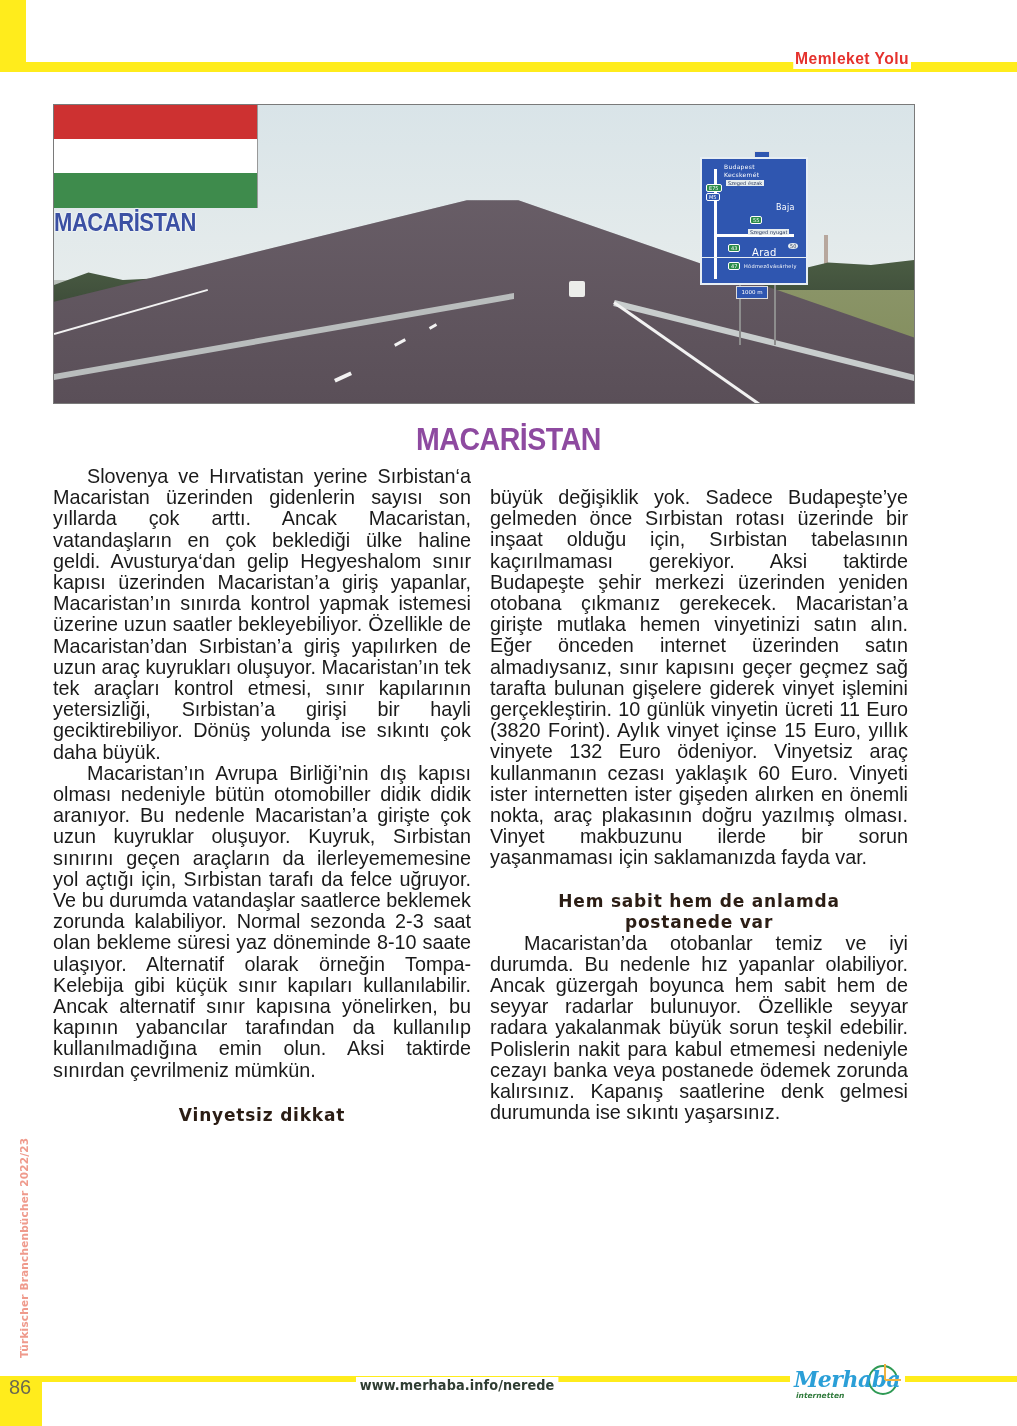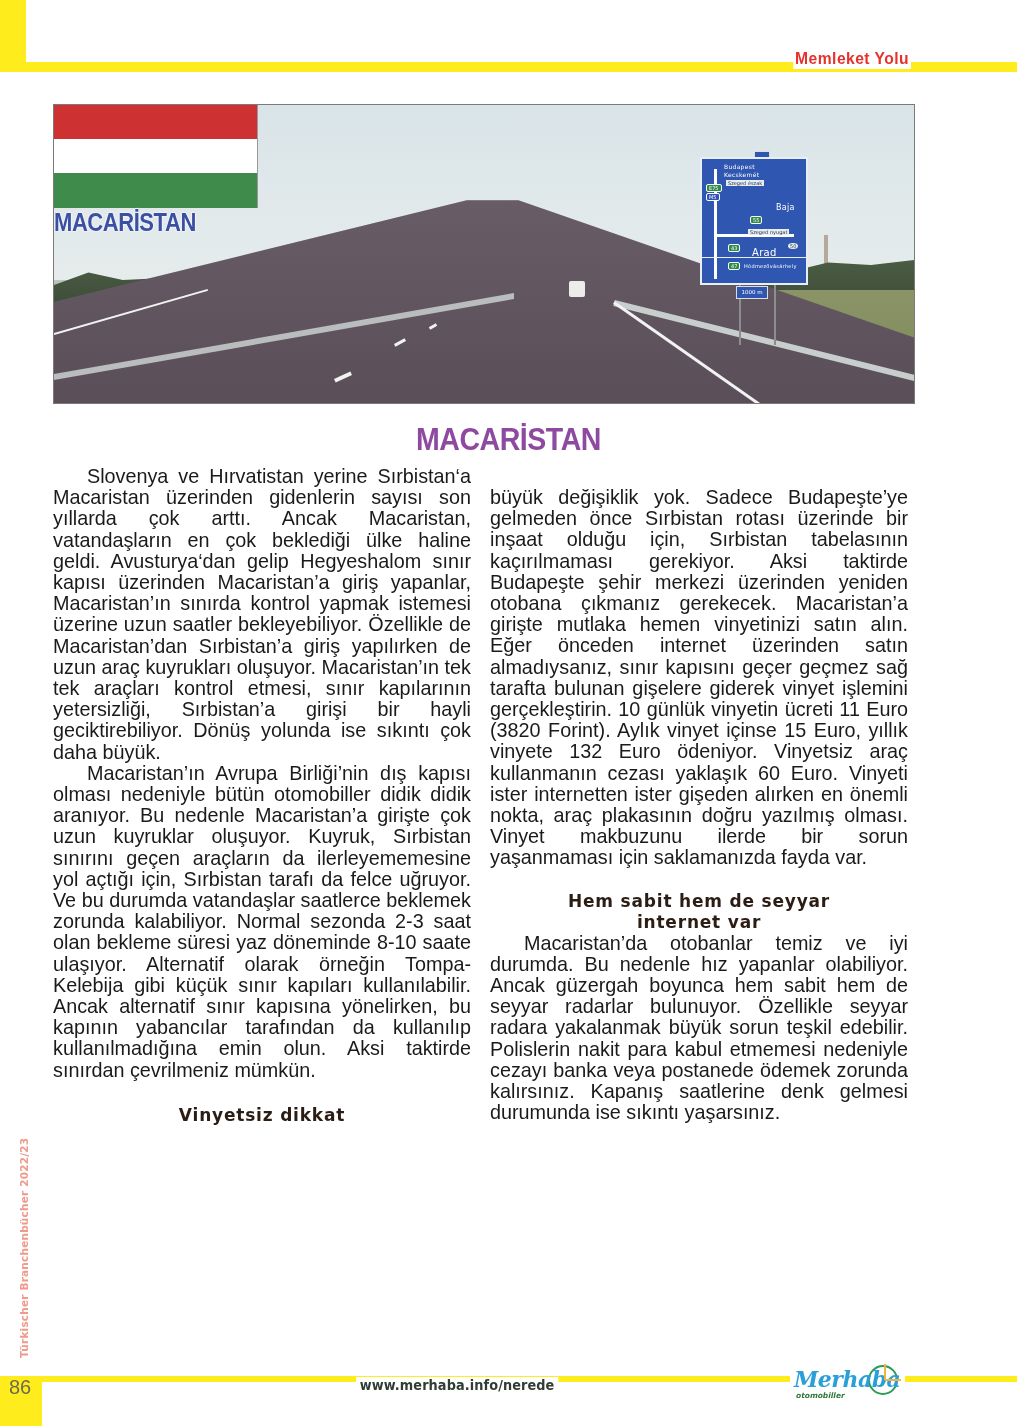"Hem sabit hem de seyyar" span { text: seyyar -> anlamda }
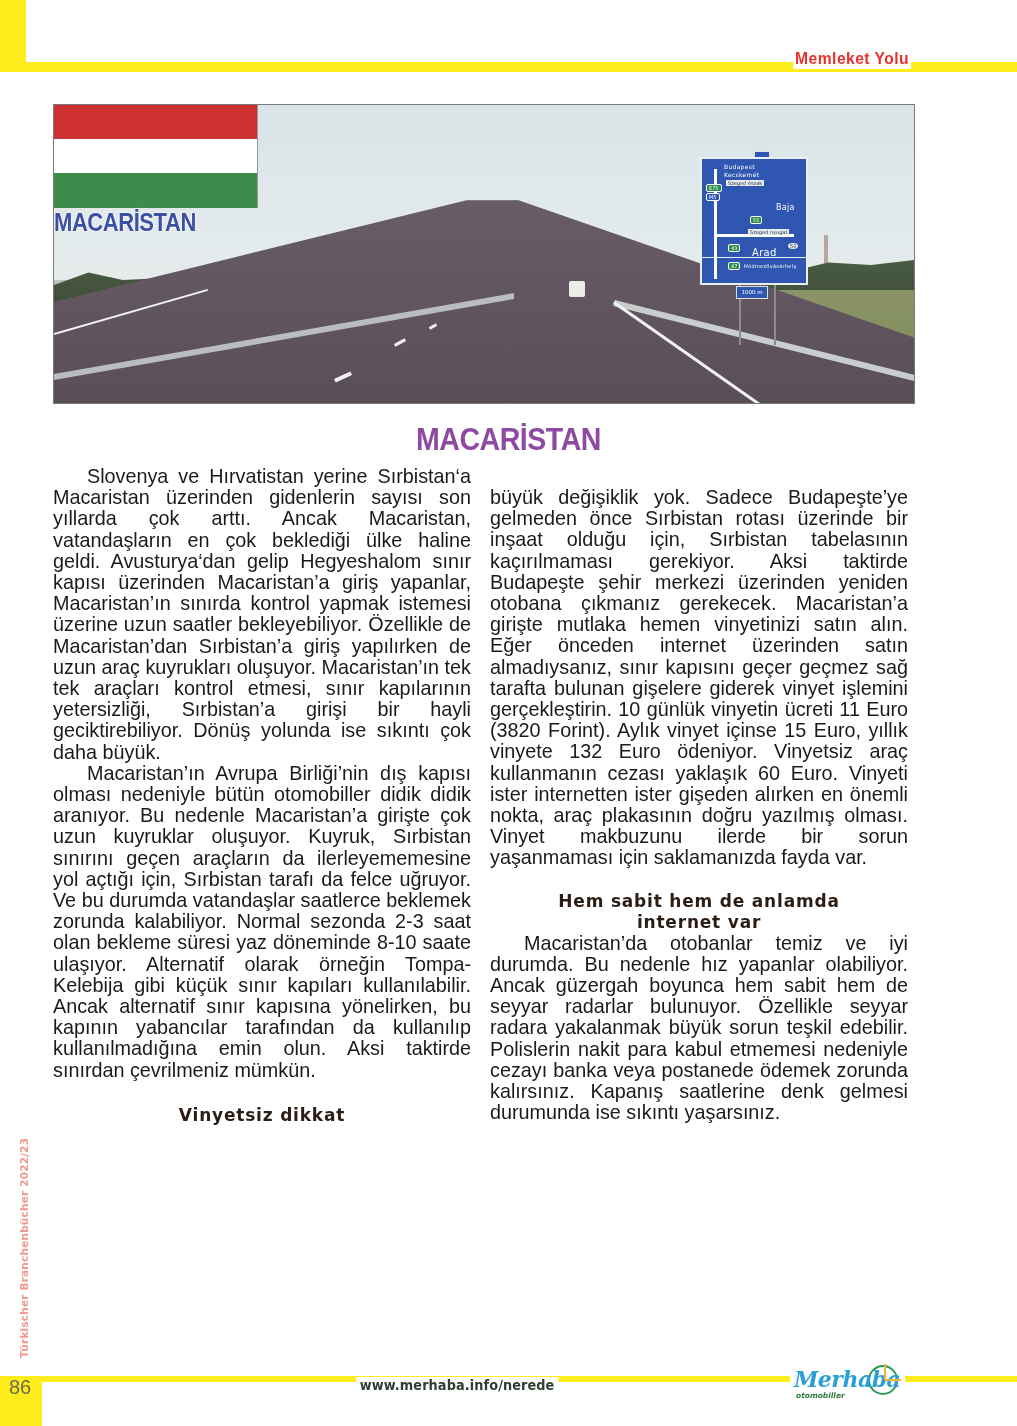"internet var" span { text: internet -> postanede }
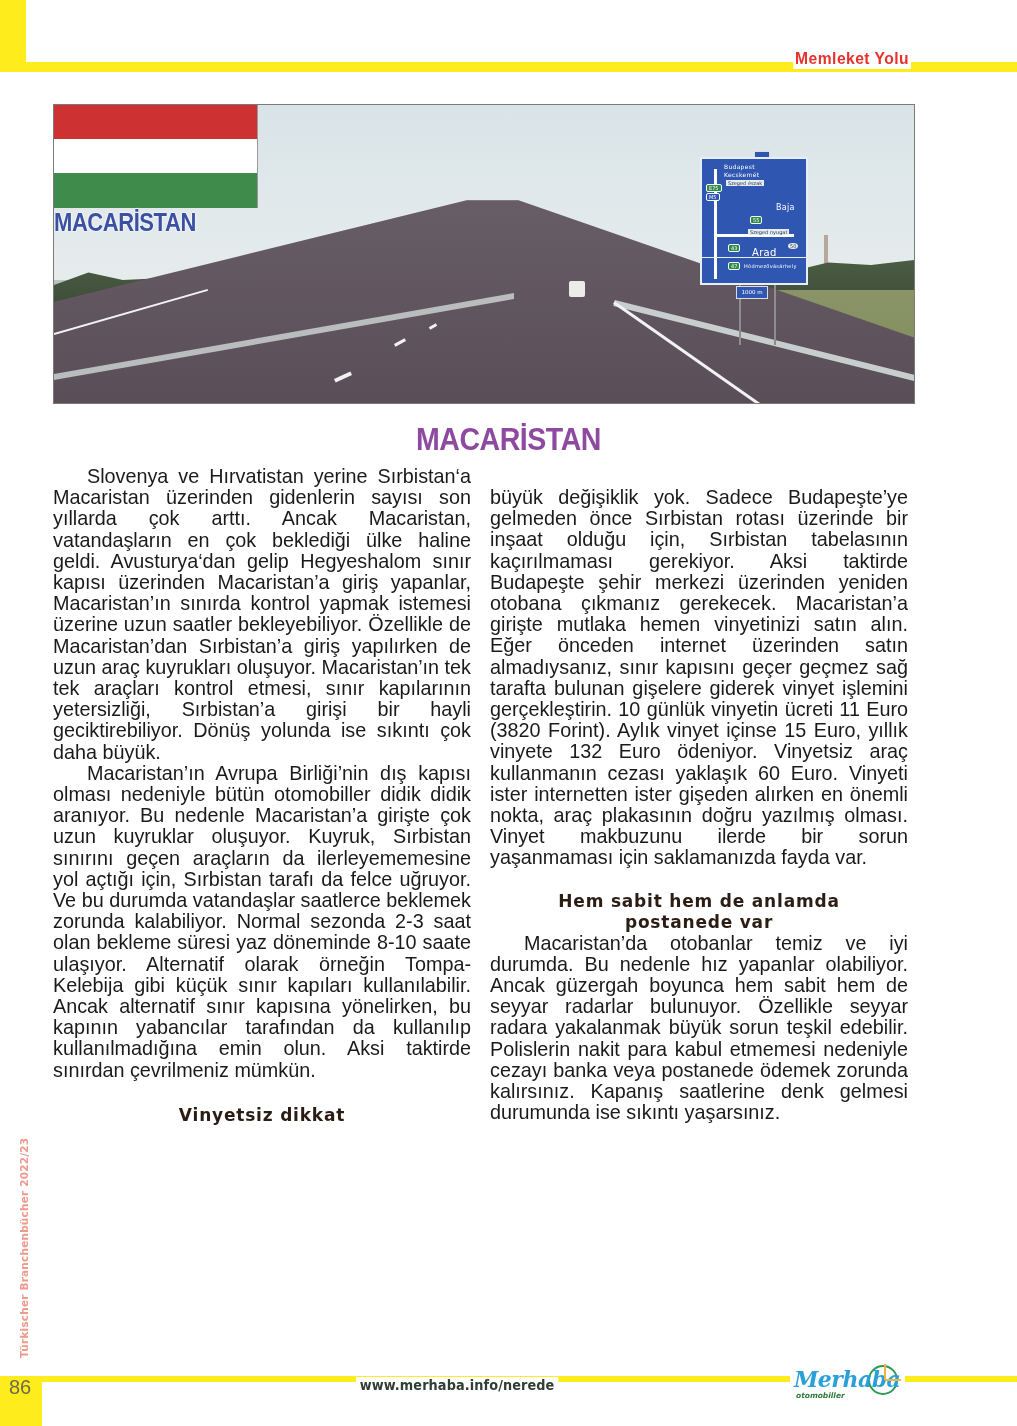"otomobiller" div.logo-sub { text: otomobiller -> internetten }
